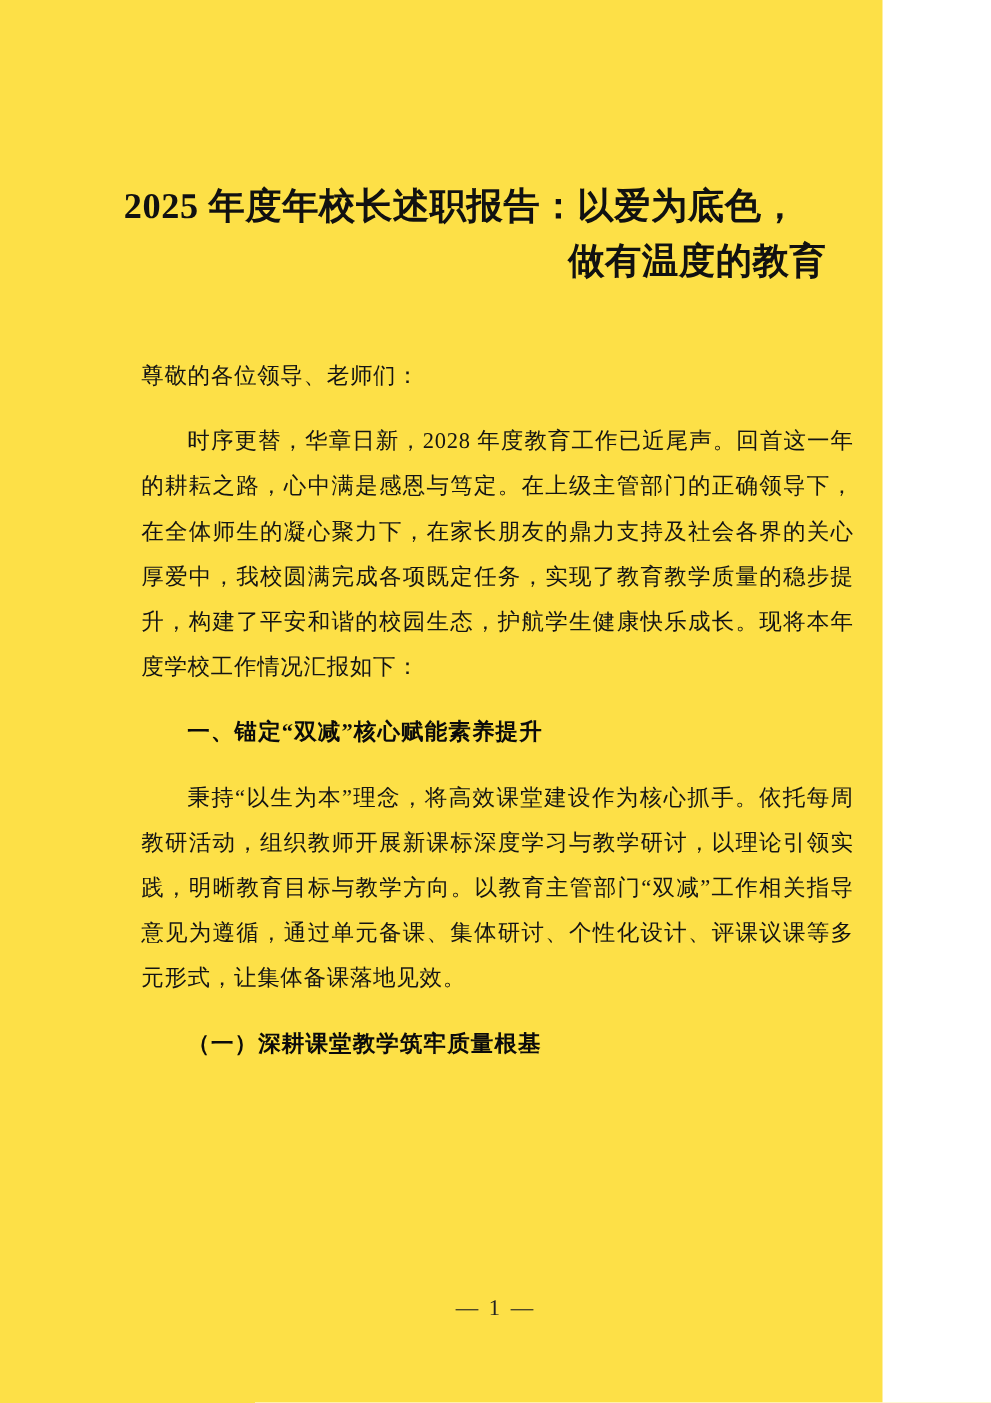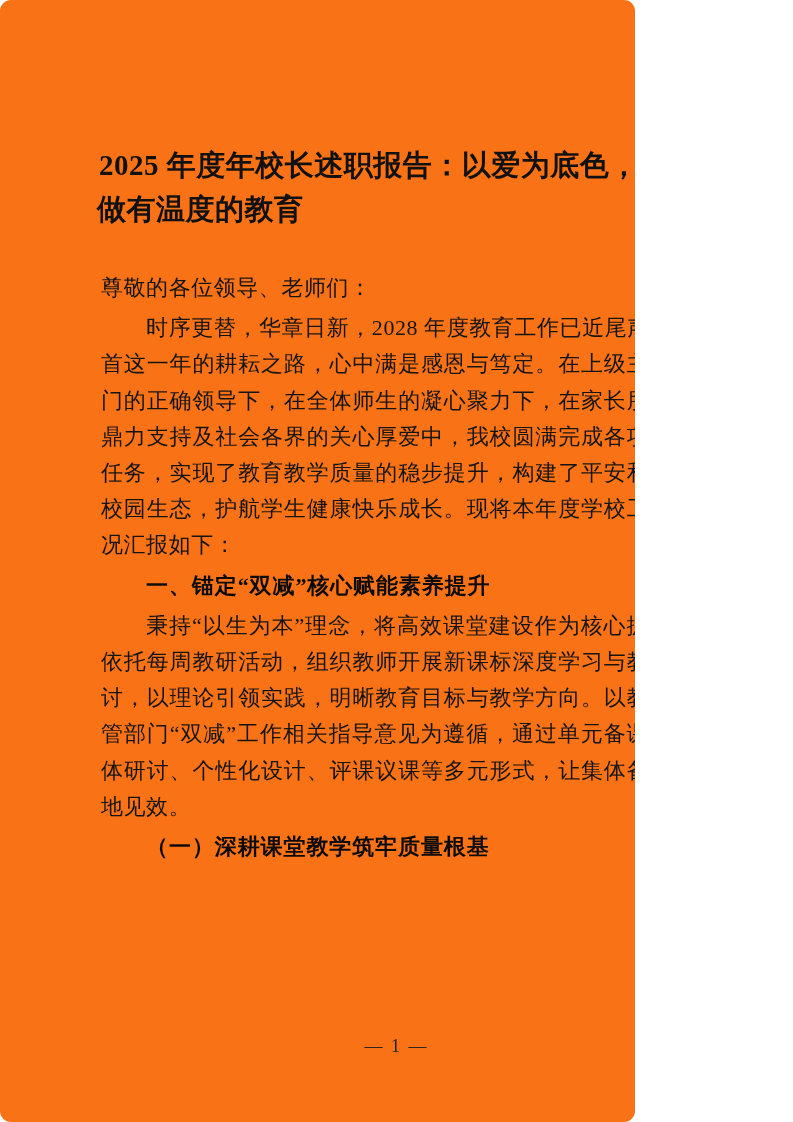"2025 年度年校长述职报告：以爱为底色，" .page { background: #f97316 -> #fde047; border-radius: 11px -> none; width: 635px -> 706px }
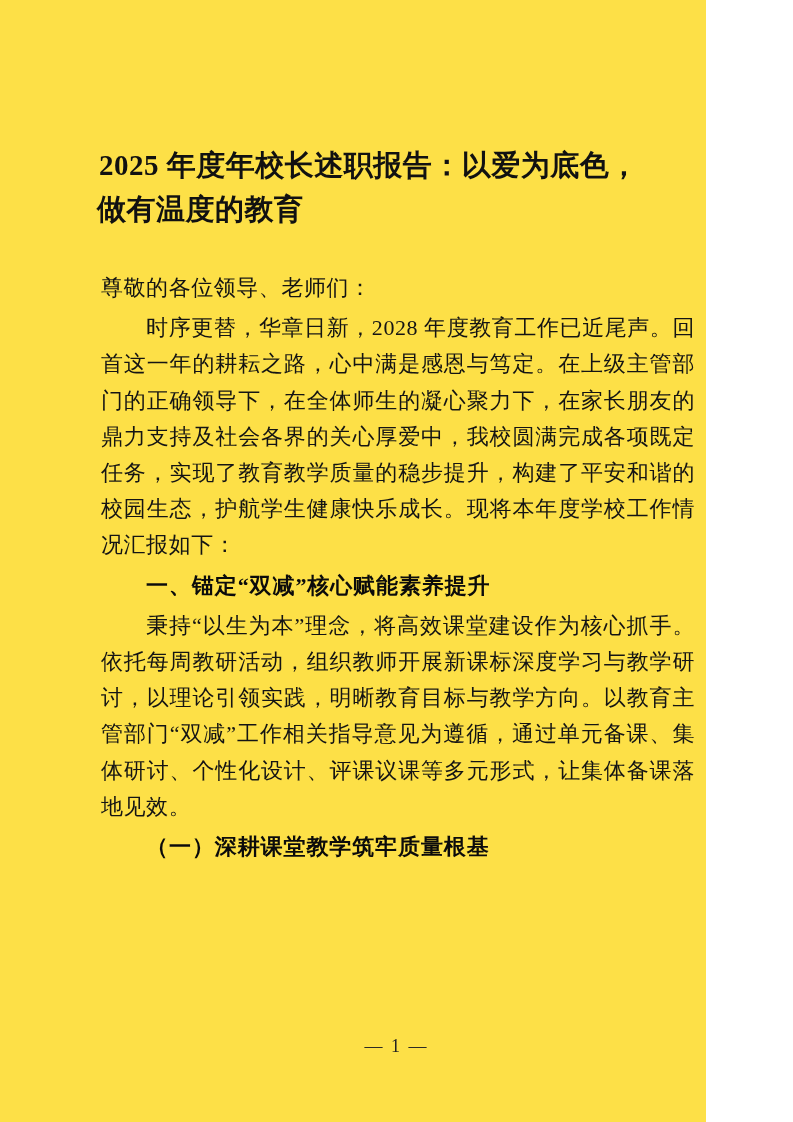"做有温度的教育" .title-line-2 { text-align: left -> right }
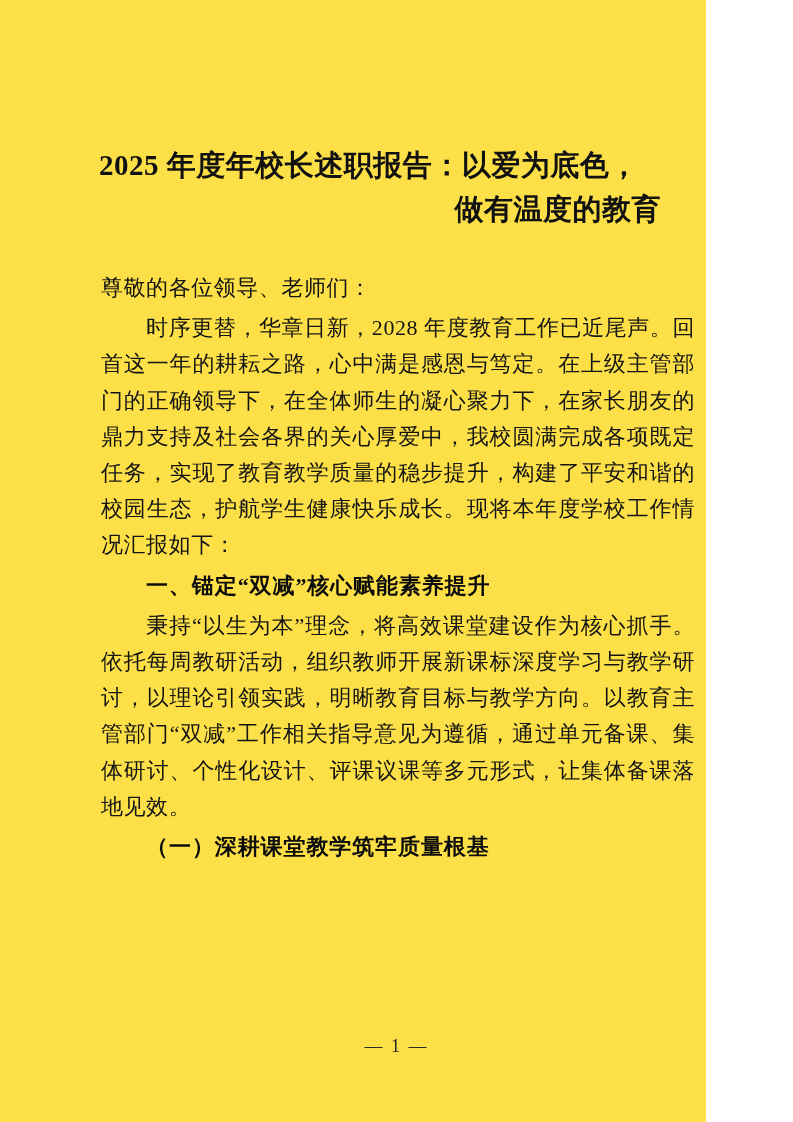"尊敬的各位领导、老师们：" p.para { font-size: 22px -> 18px; margin: 4px -> 16px }
